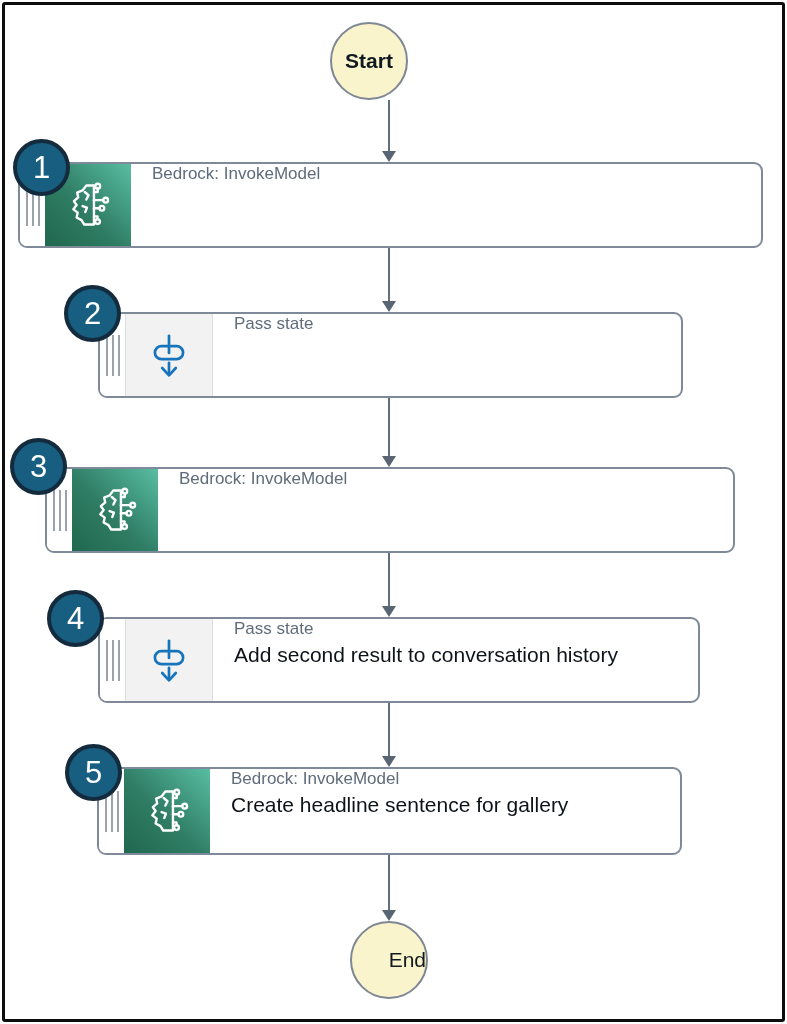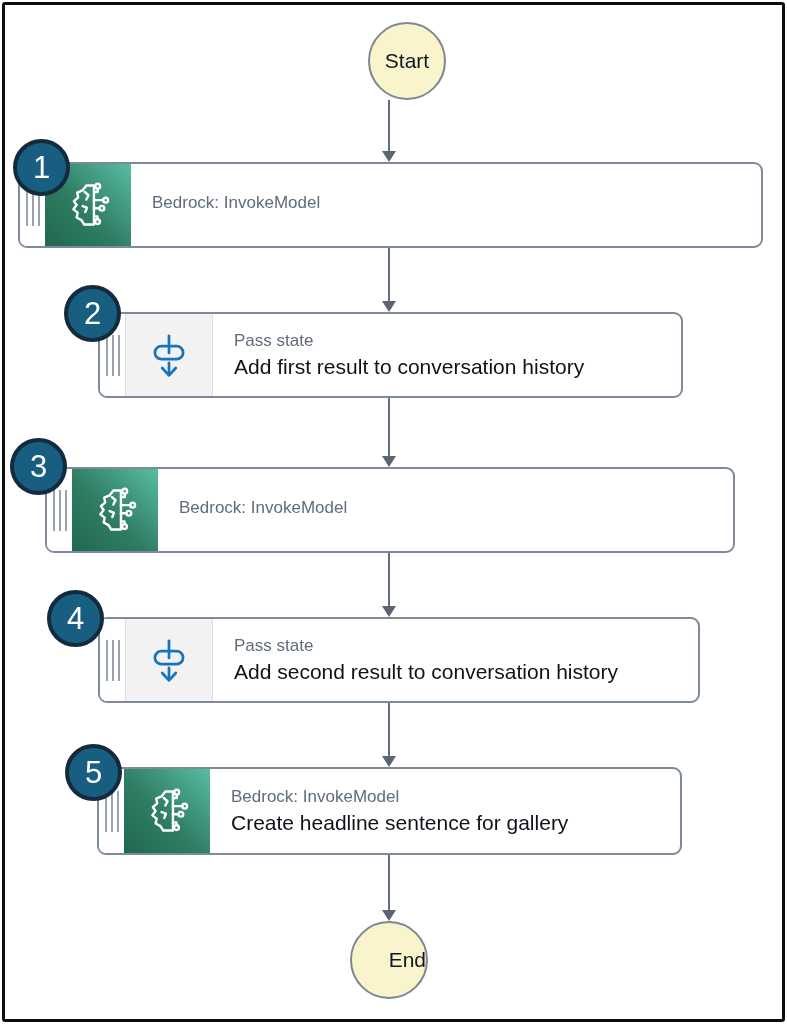"Start" #start { font-weight: none -> bold; left: 368px -> 330px }
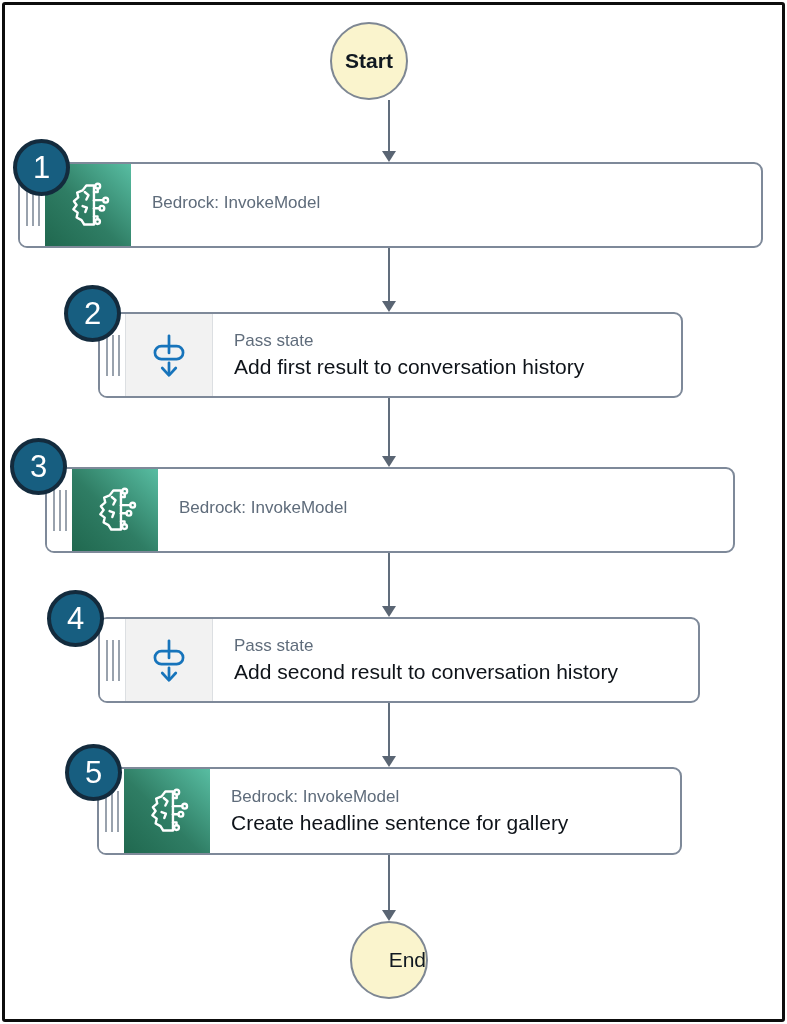"Bedrock: InvokeModel" .texts { justify-content: center -> none }
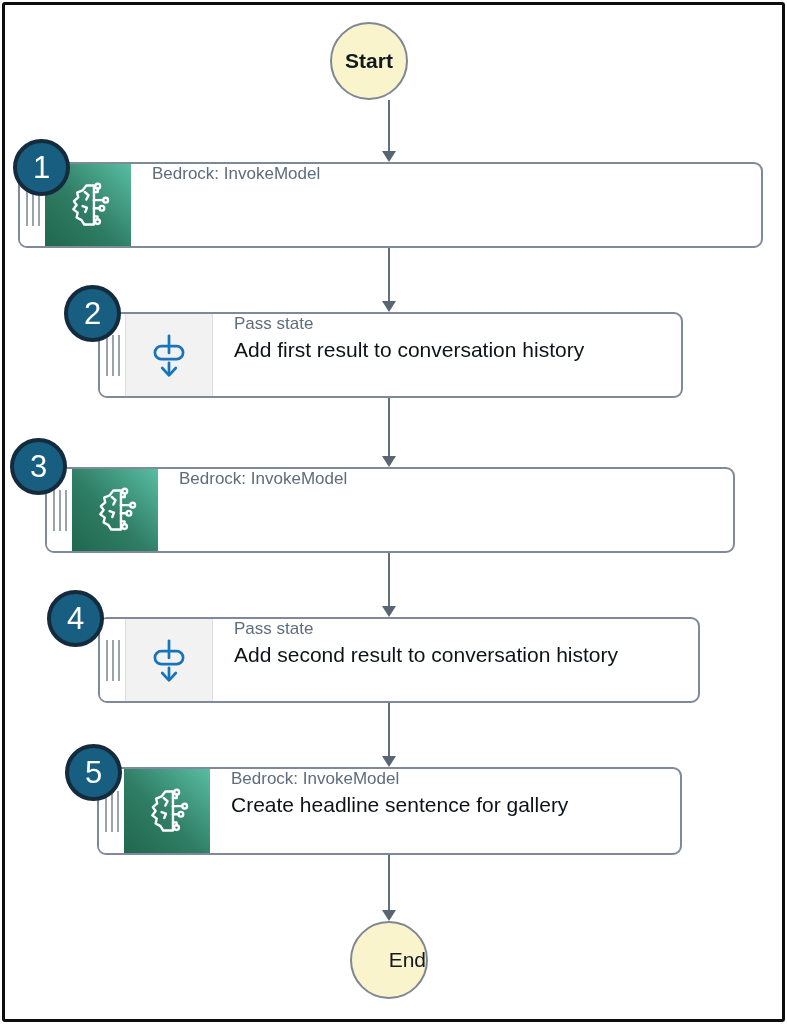"Add first result to conversation" div.step-label { html: <div>Add first result to conversation history</div> -> none }
